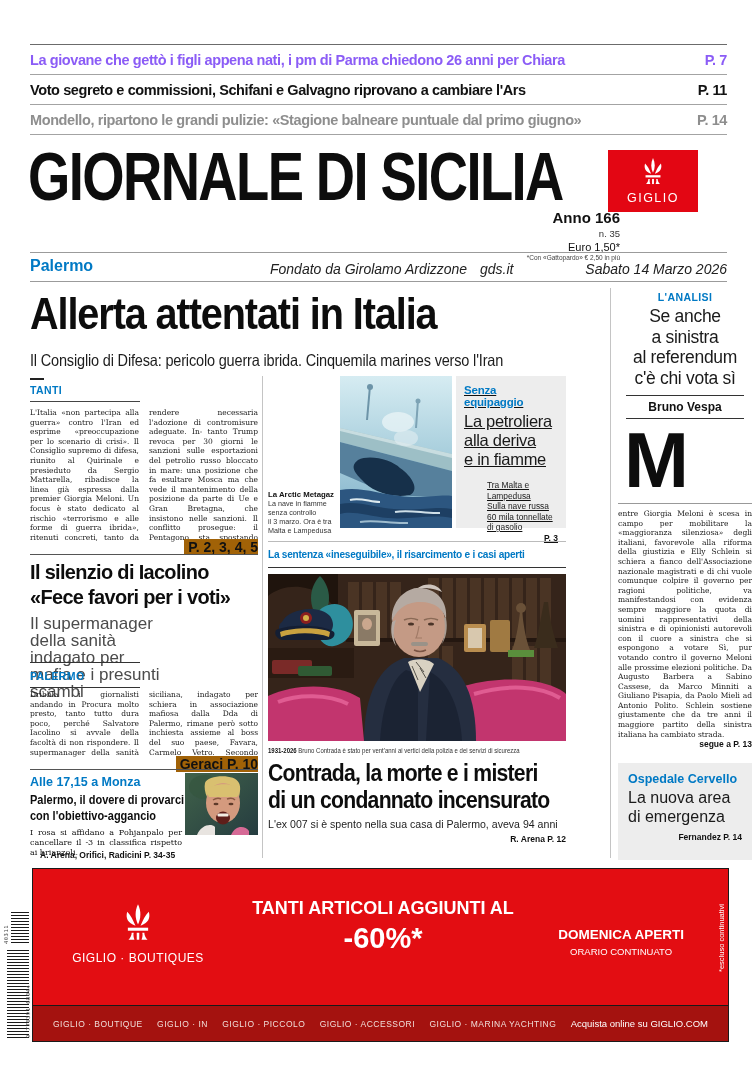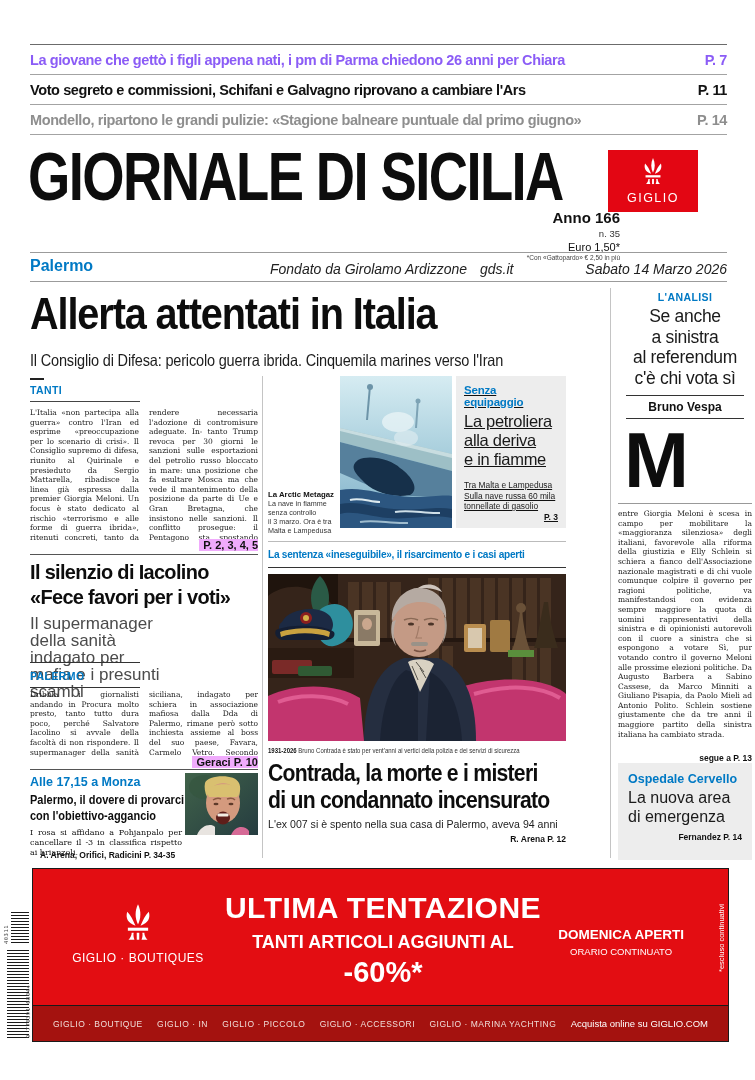"Tra Malta e Lampedusa" .infobox .ib-txt { margin-left: none -> 23px }
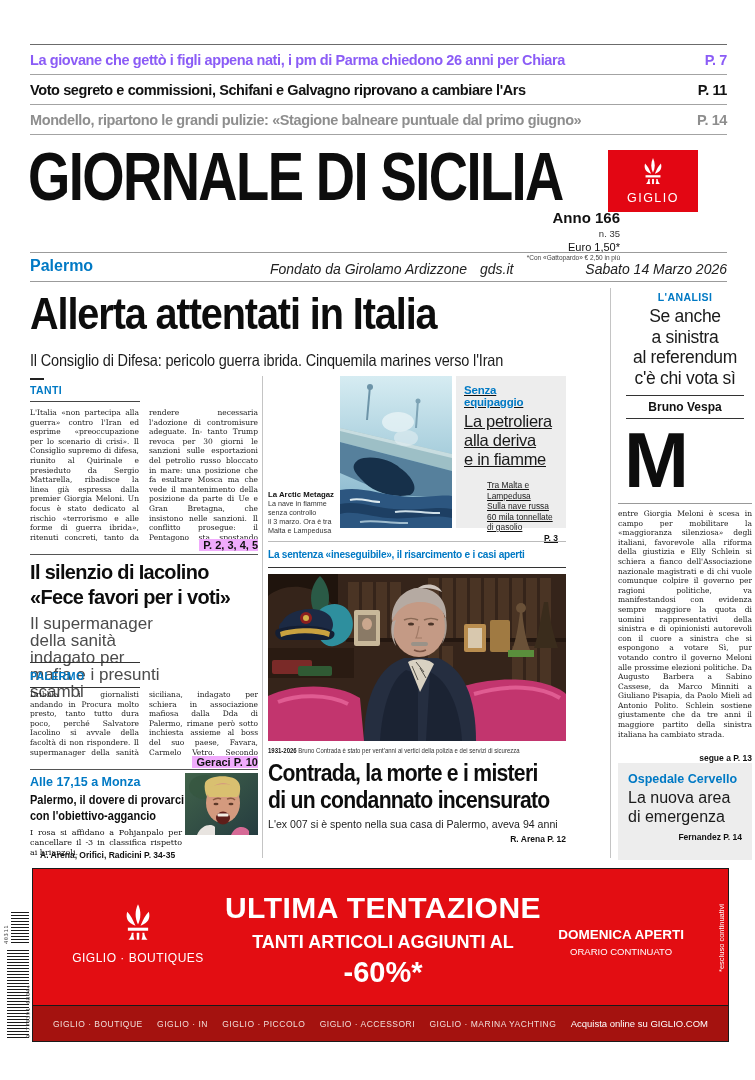"P. 2, 3, 4, 5" .pgref { background: #f0abfc -> #a16207; font-size: 11px -> 14px }
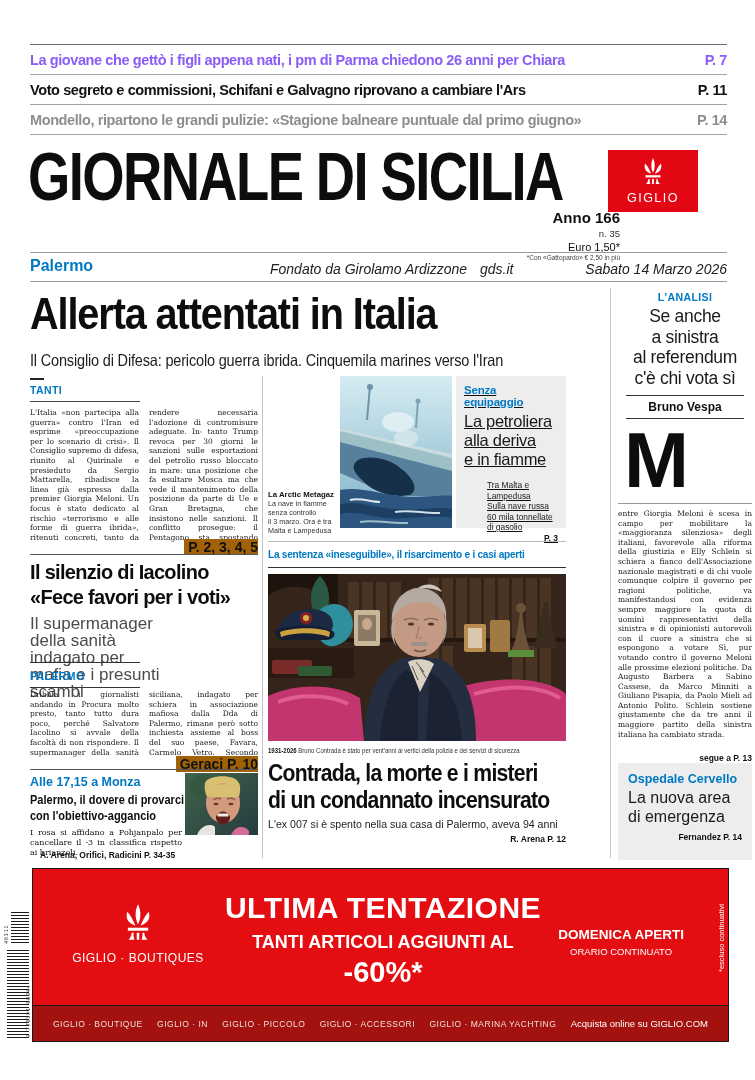"segue a P. 13" div.abs { top: 468px -> 454px }
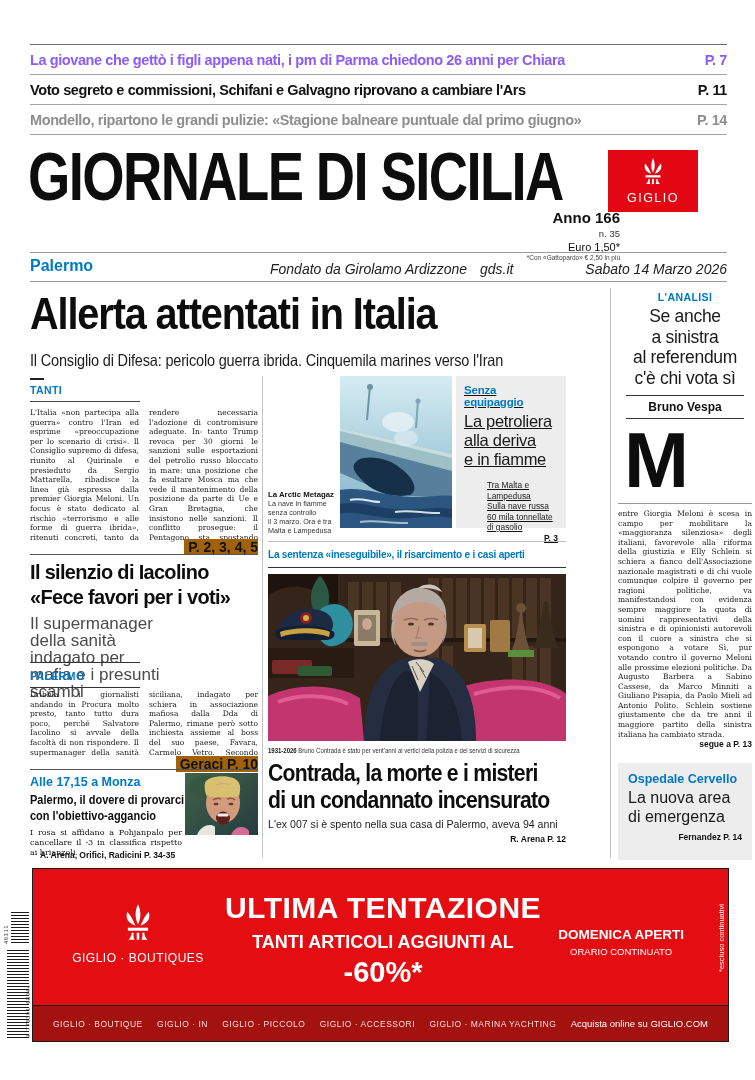"ULTIMA TENTAZIONE" div.t1 { html: <div>ULTIMA TENTAZIONE</div> -> none }
